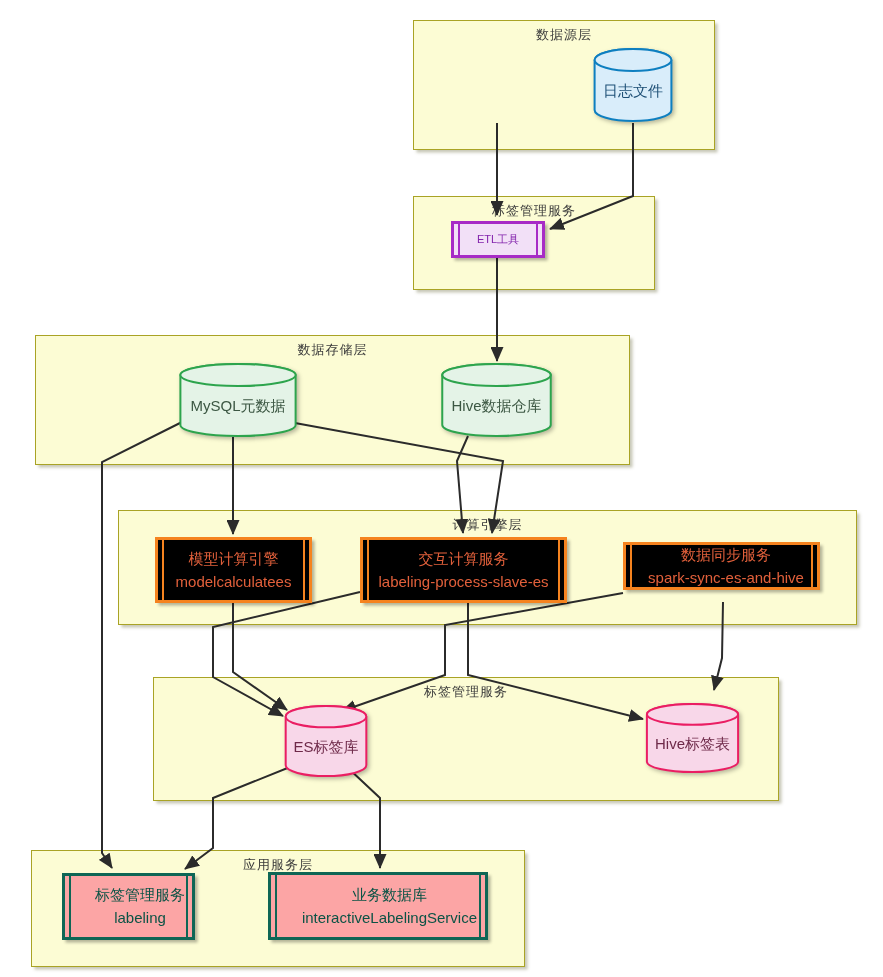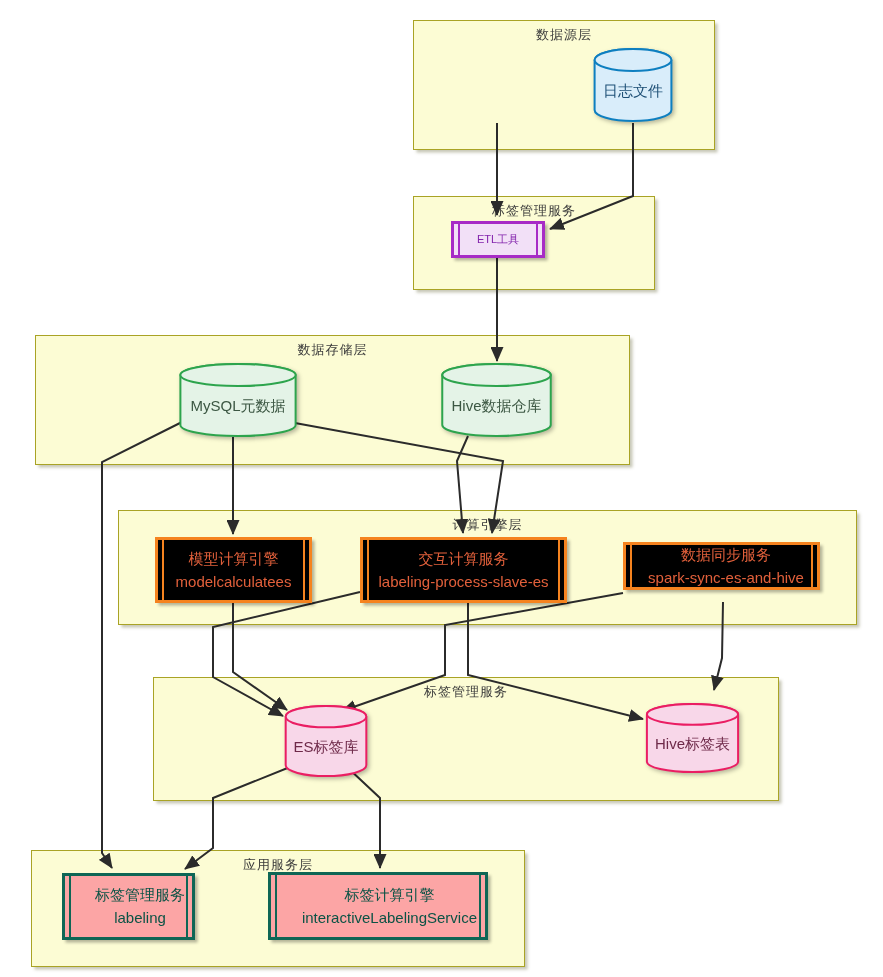"标签计算引擎" span.t1 { text: 标签计算引擎 -> 业务数据库 }
